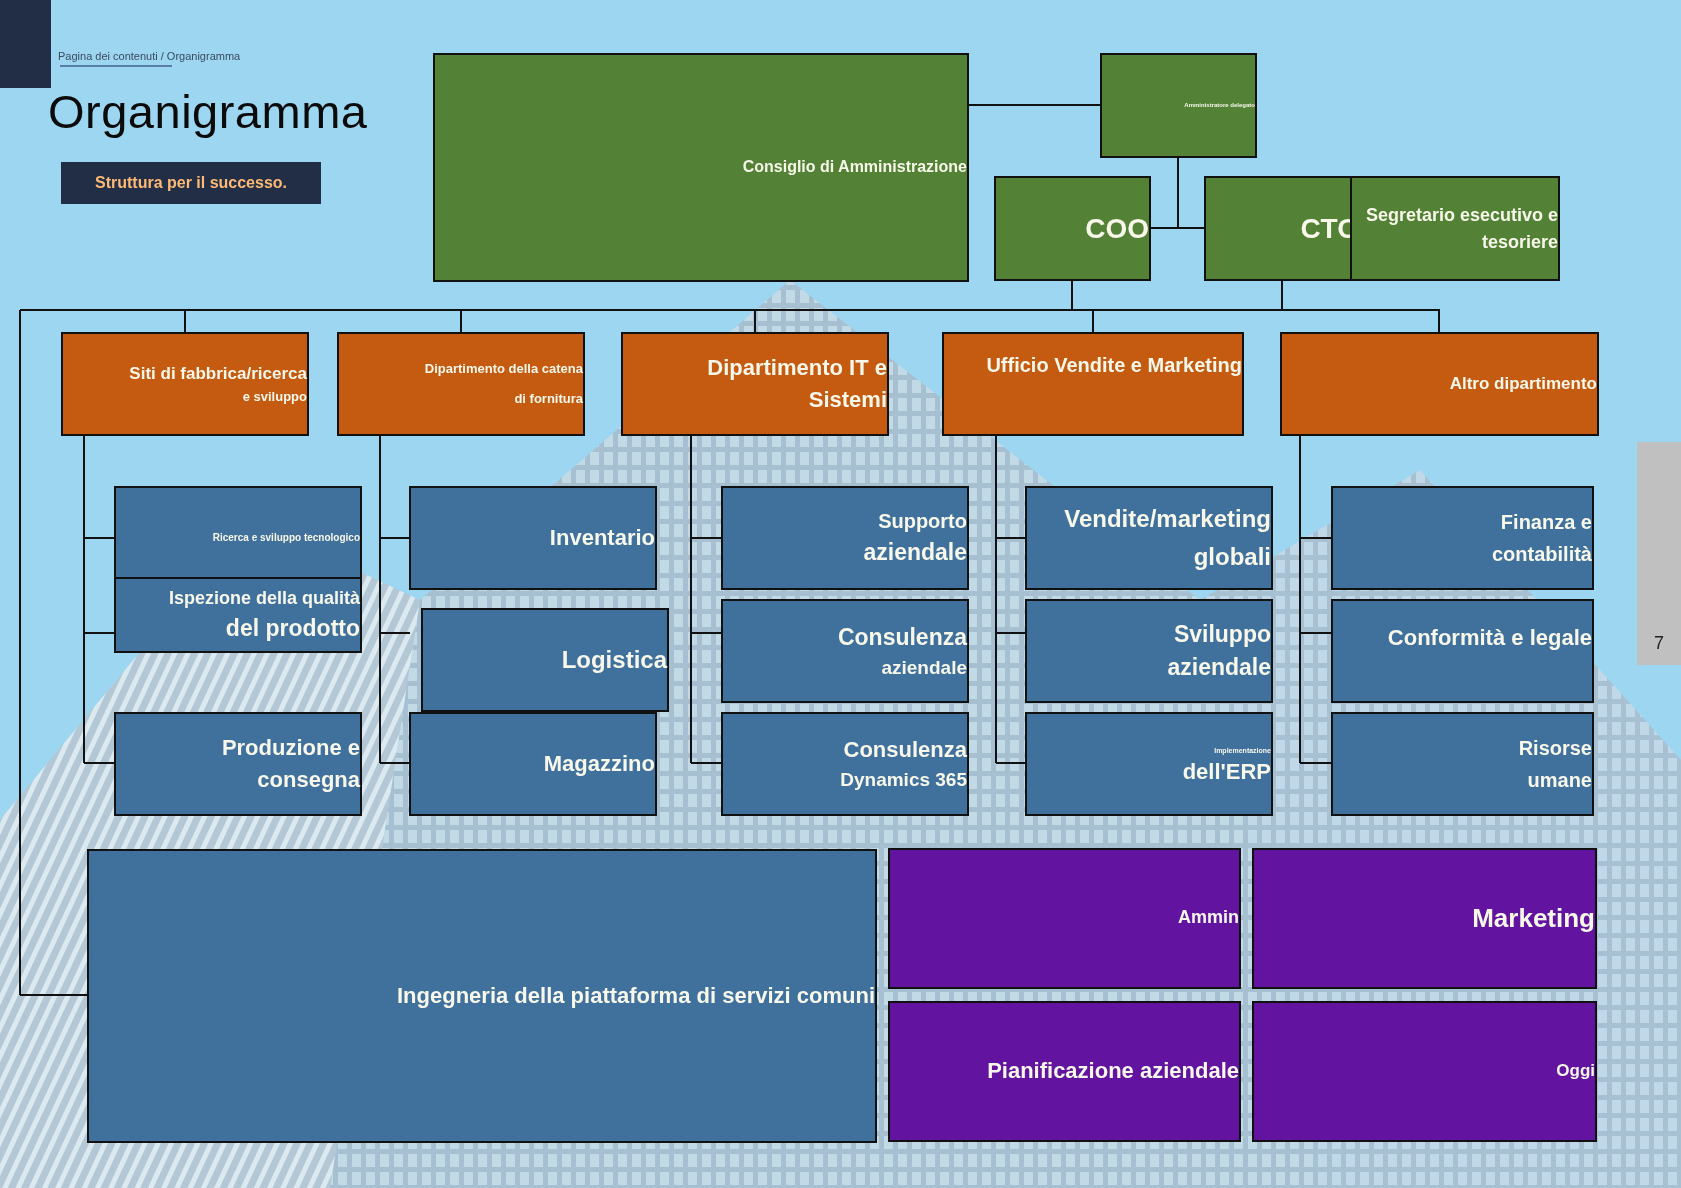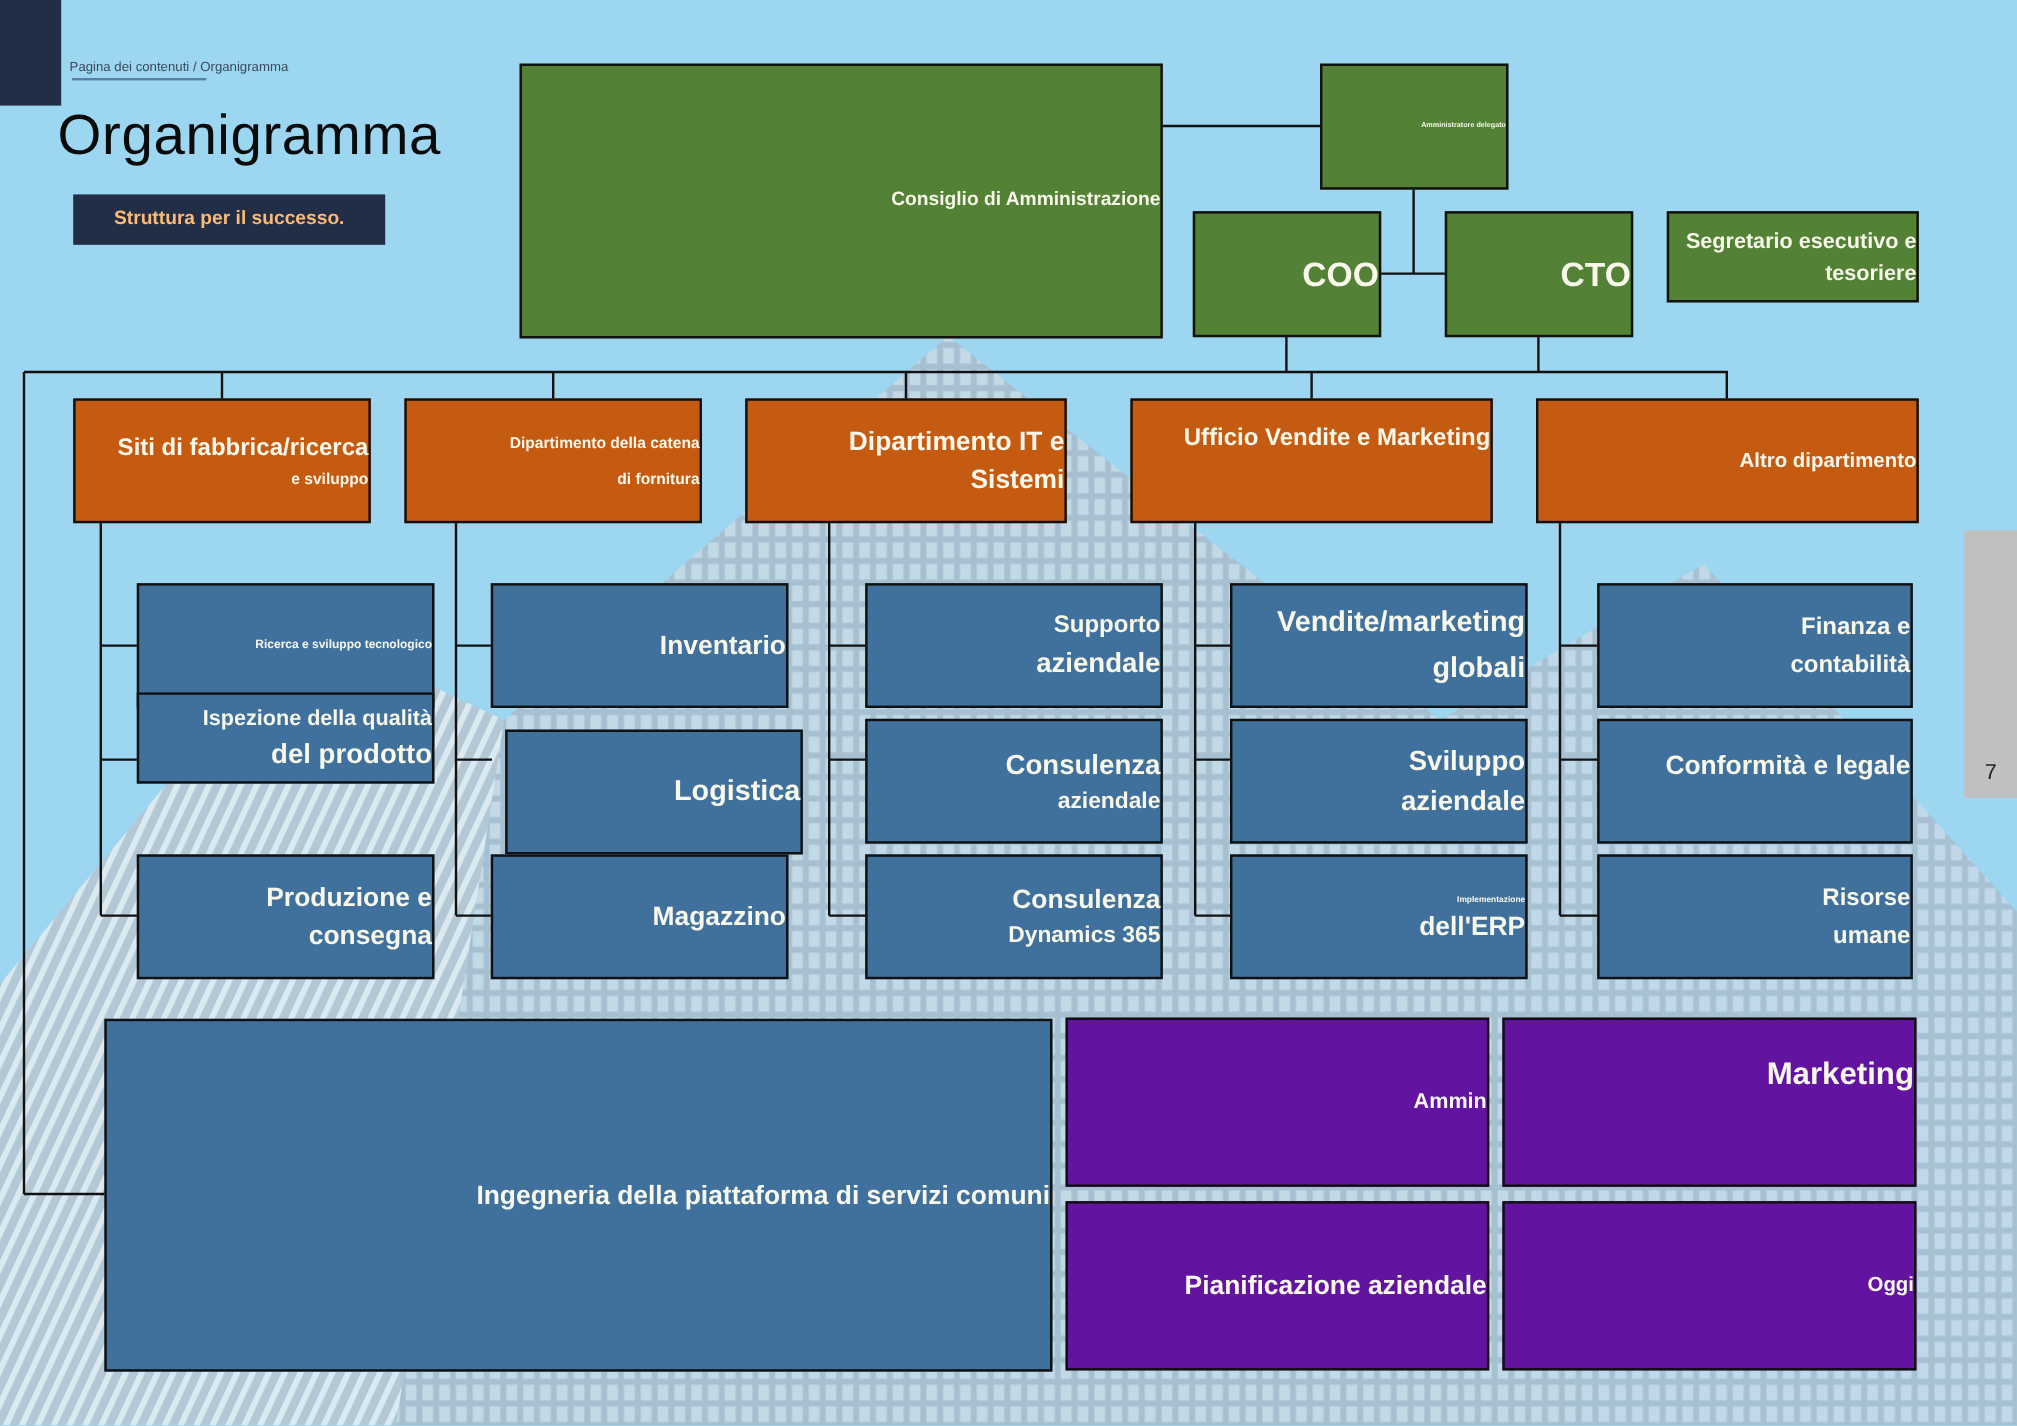"Segretario esecutivo e" div.box { height: 76px -> 105px; left: 1389px -> 1350px }
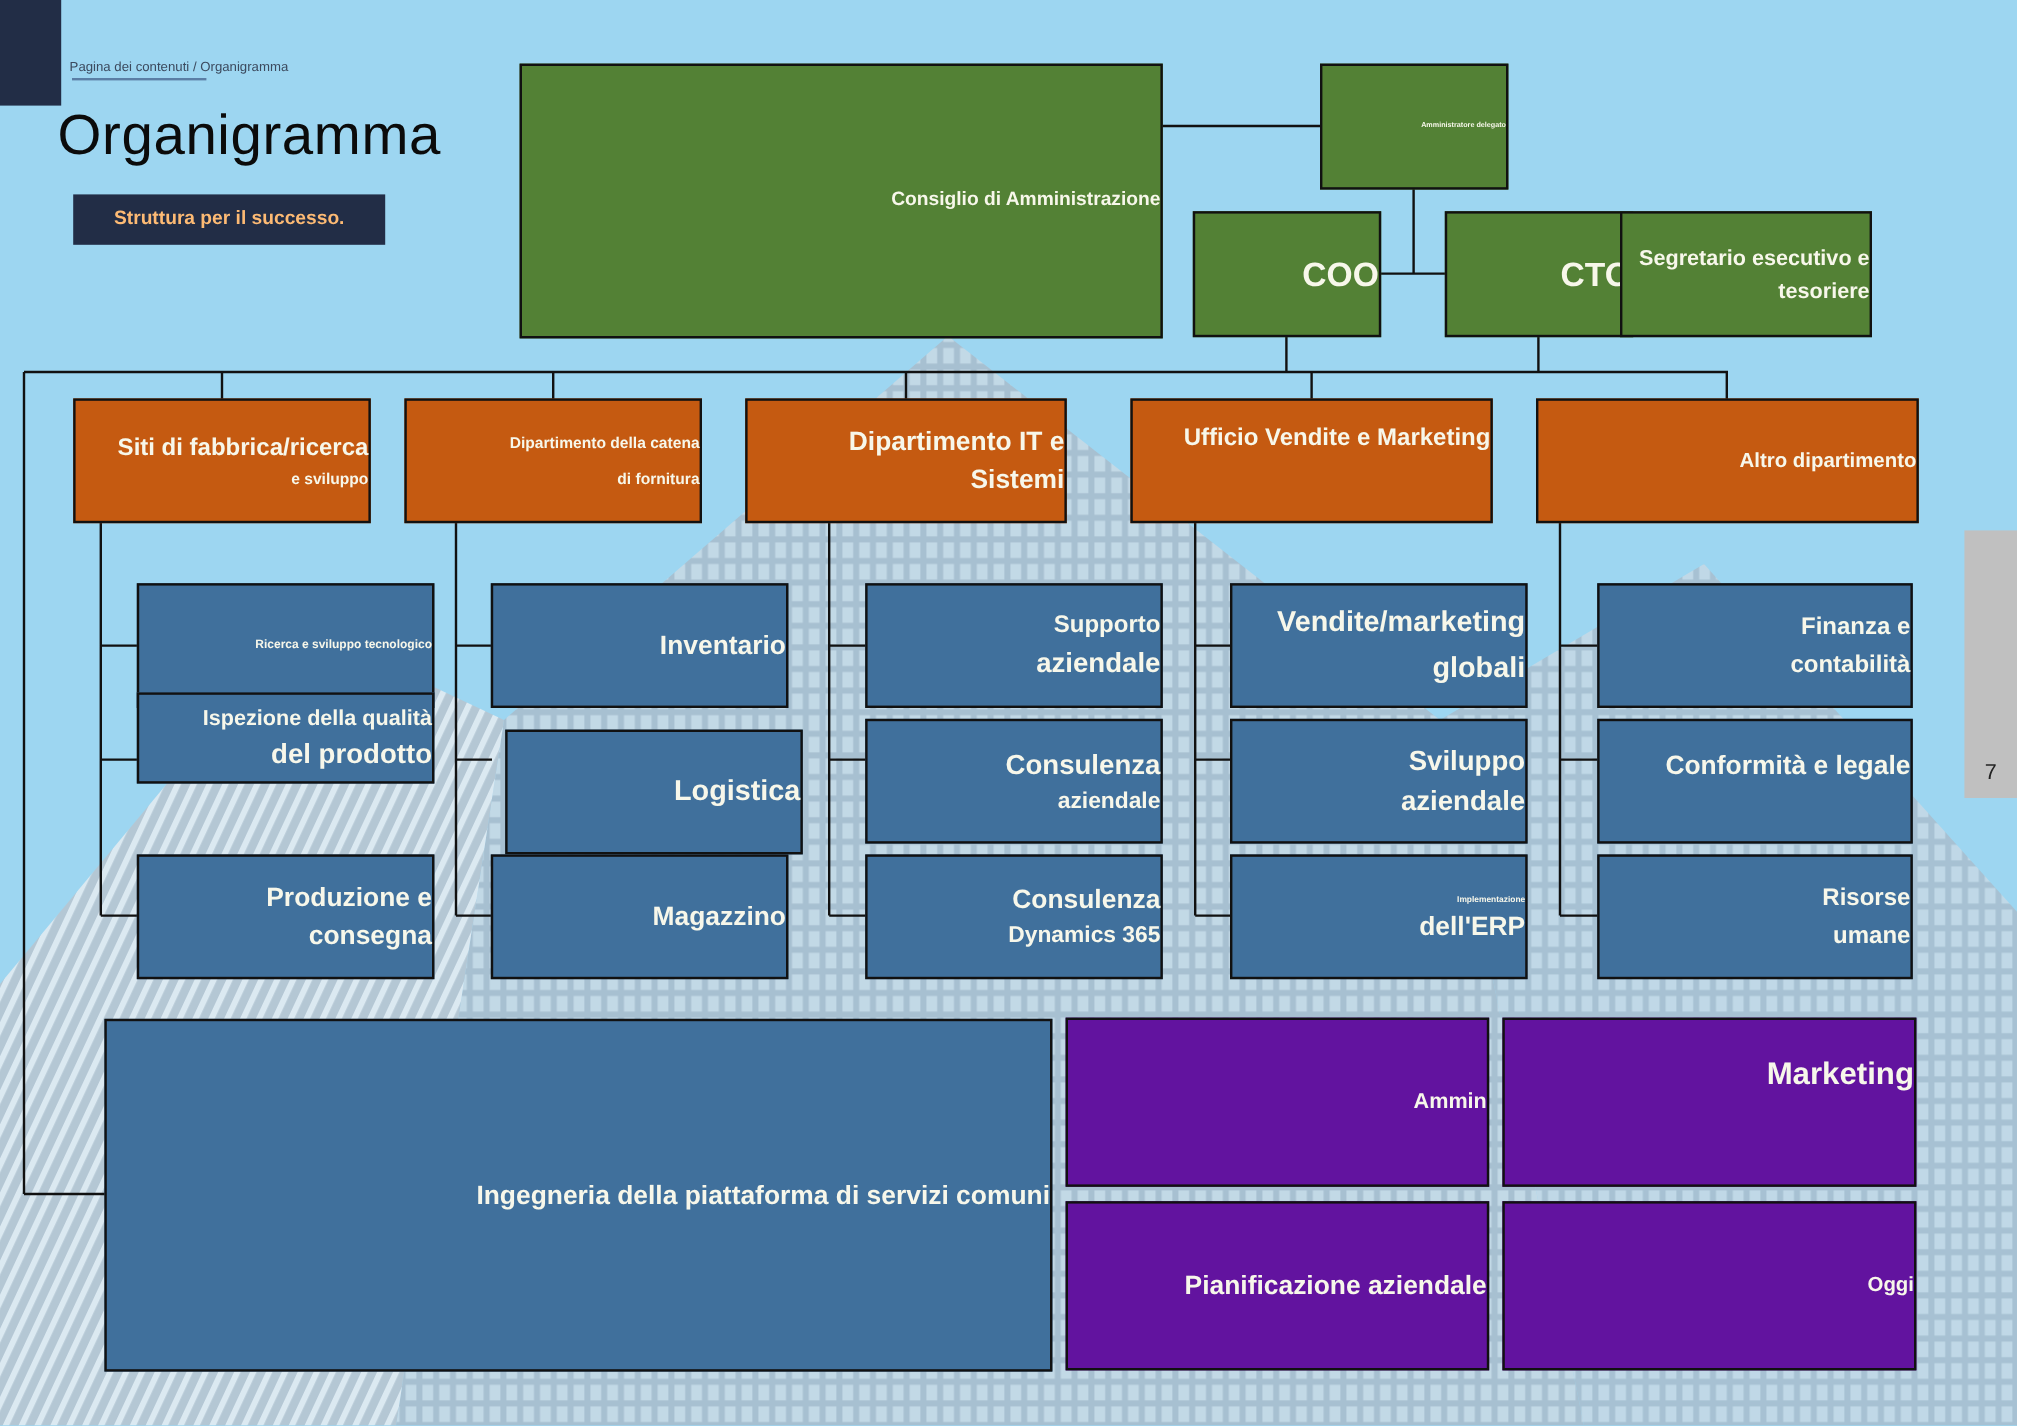"Siti di fabbrica/ricerca" span { font-size: 20px -> 17px }
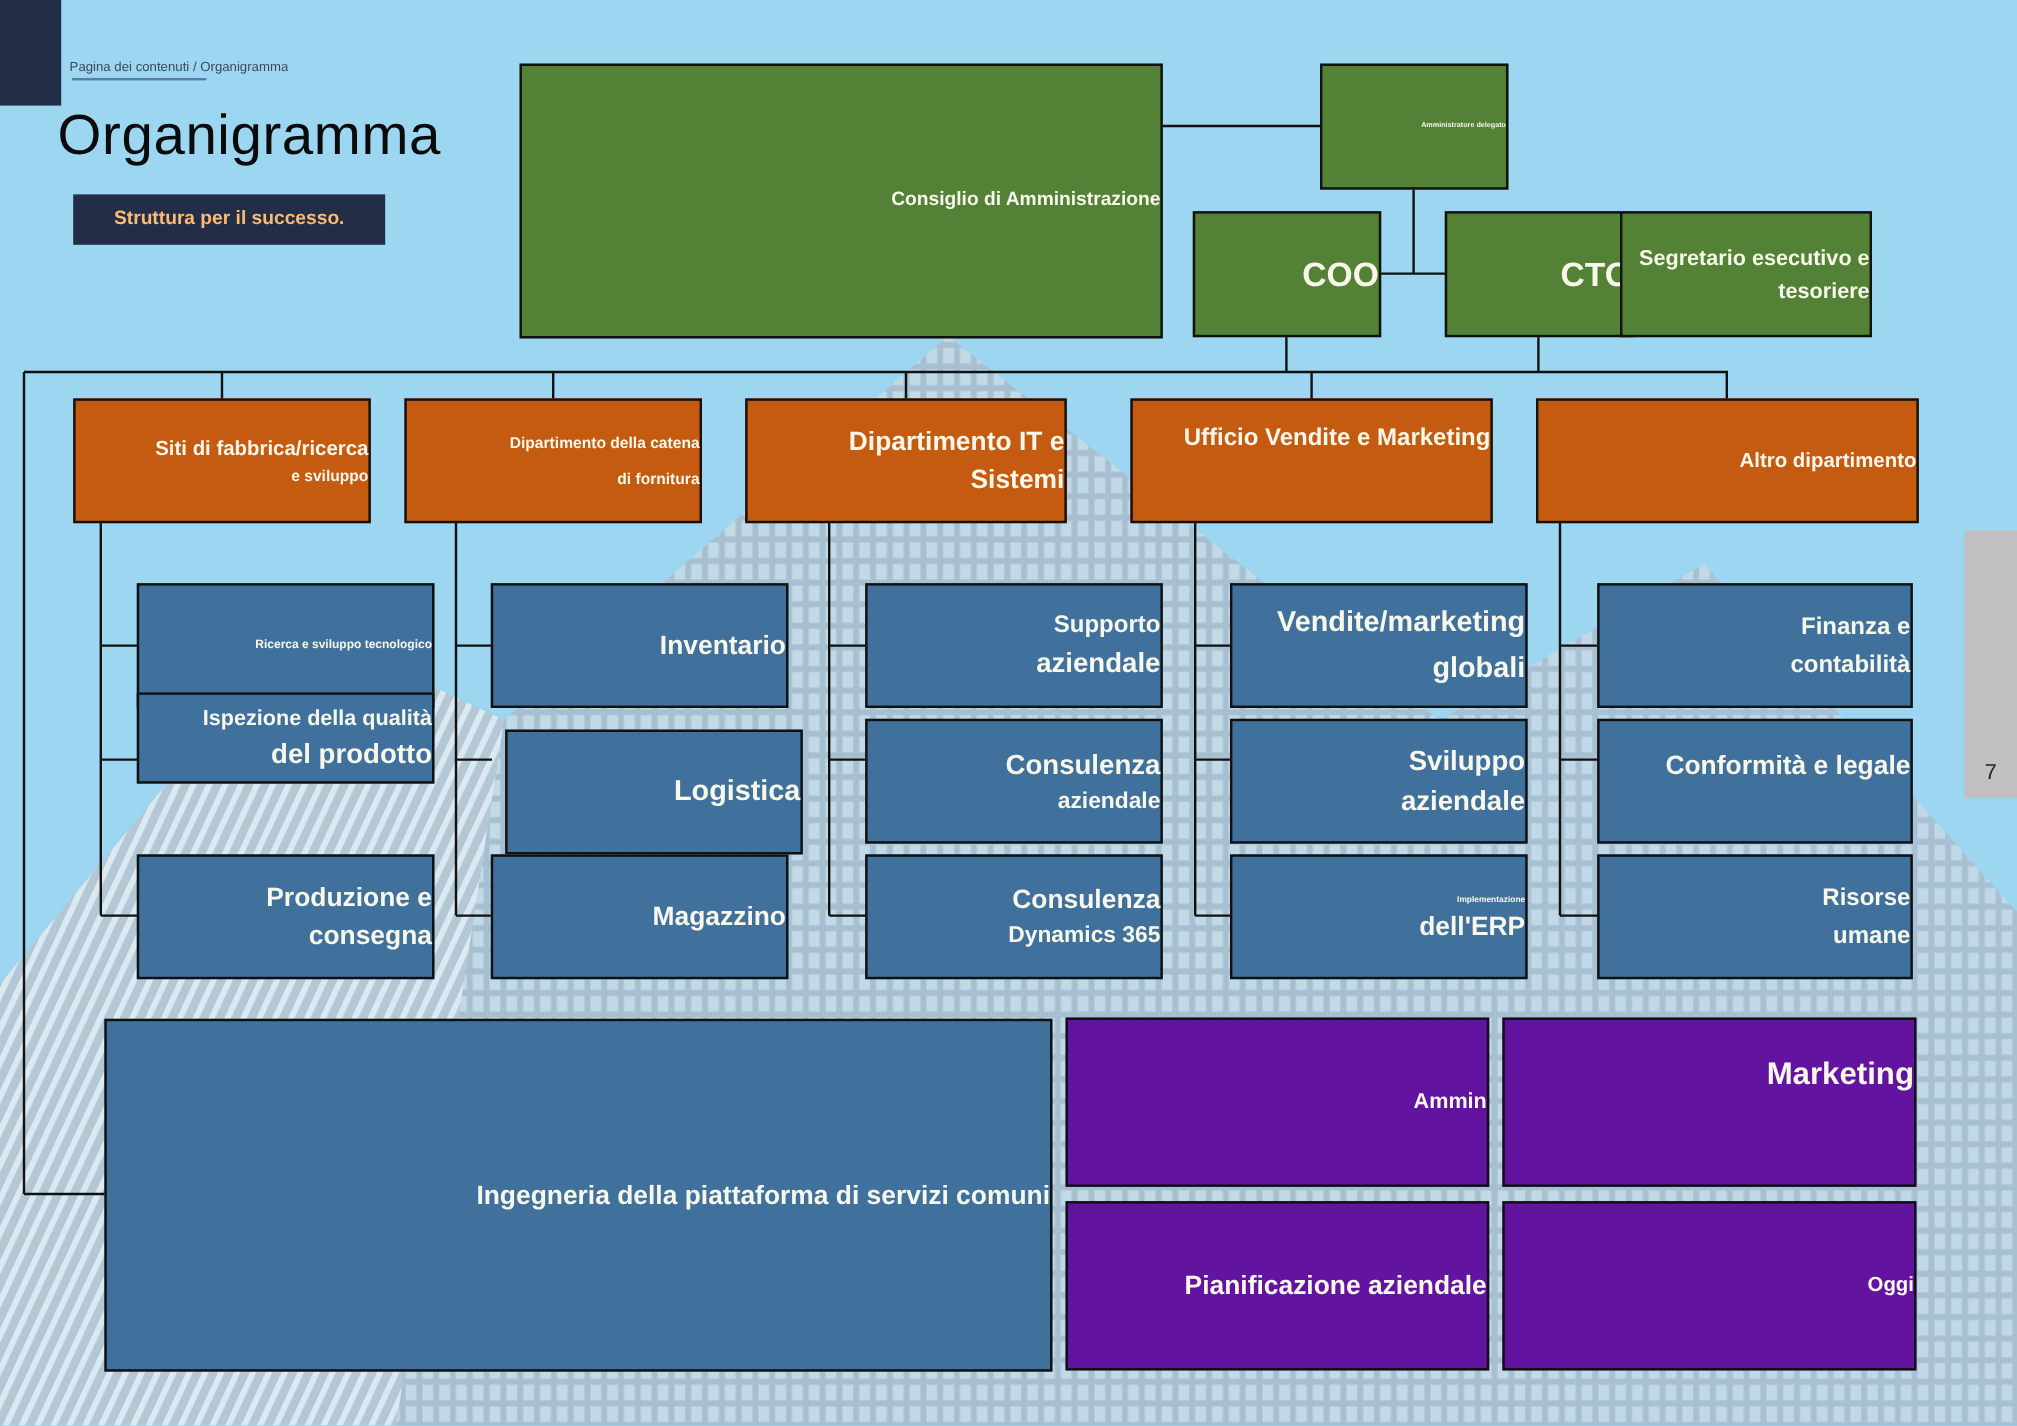"Marketing" div.box { padding-top: 24px -> 48px }
